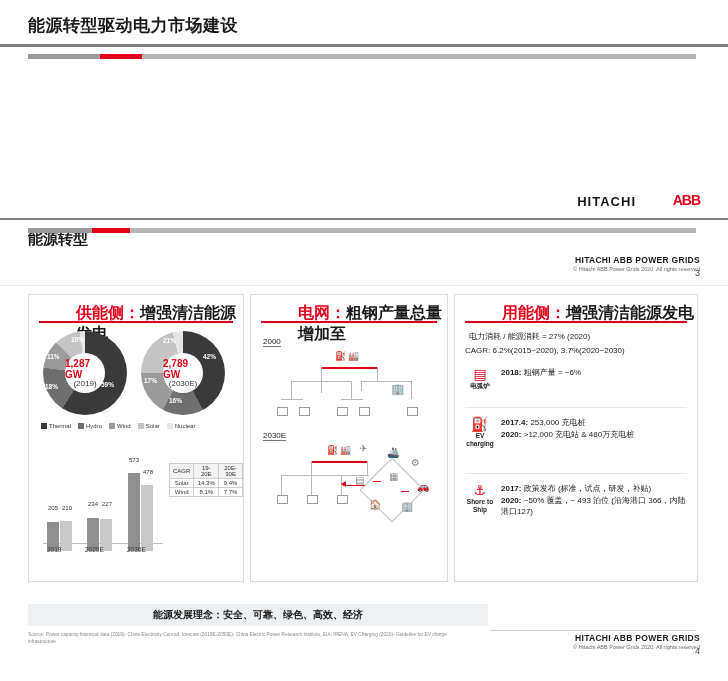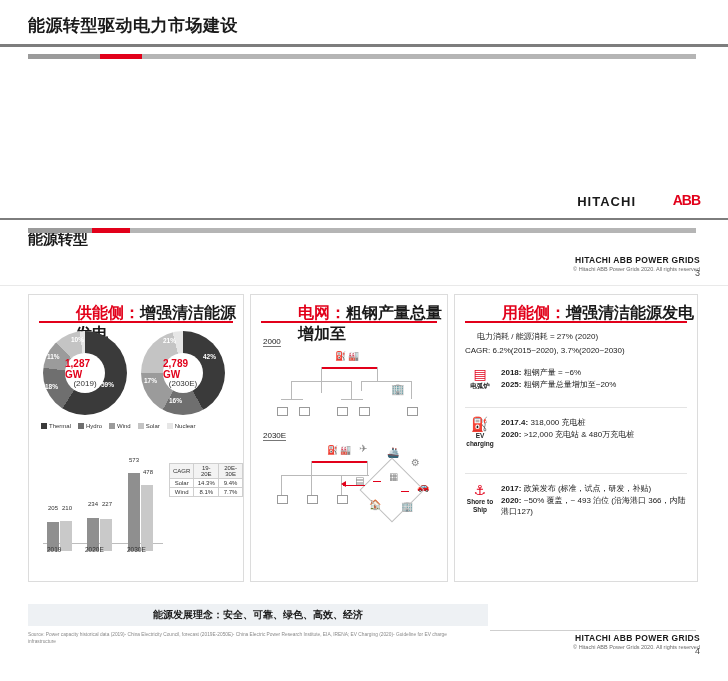"电力消耗 / 能源消耗 = 27%" div.rtxt { left: 22px -> 14px }
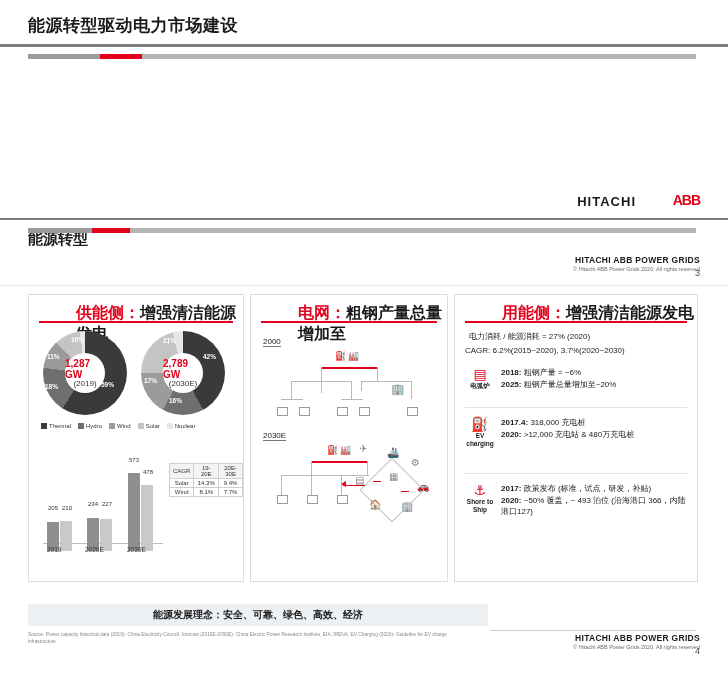"2025: 粗钢产量总量增加至~20%" div.rtxt { html: <div><span>2025:</span> <span>粗钢产量总量增加至~20%</span></div> -> none }
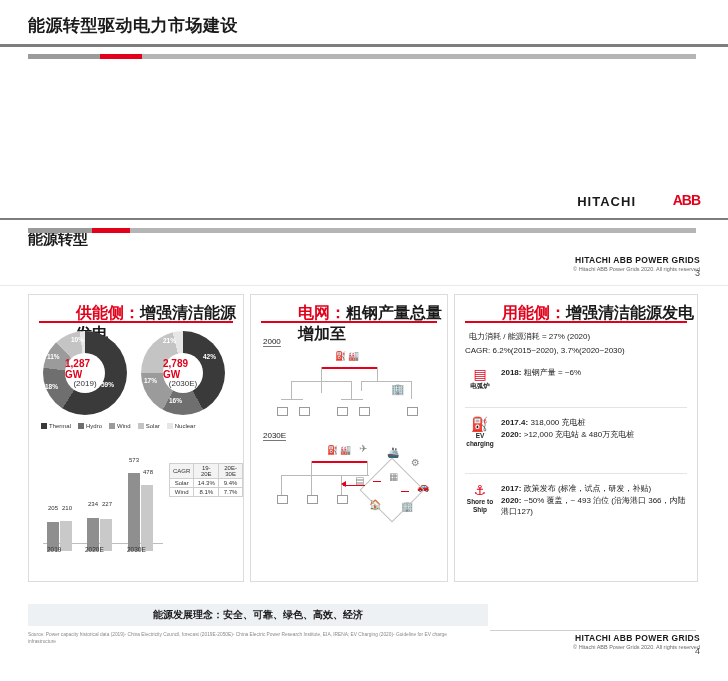"318,000 充电桩" span { text: 318,000 -> 253,000 }
